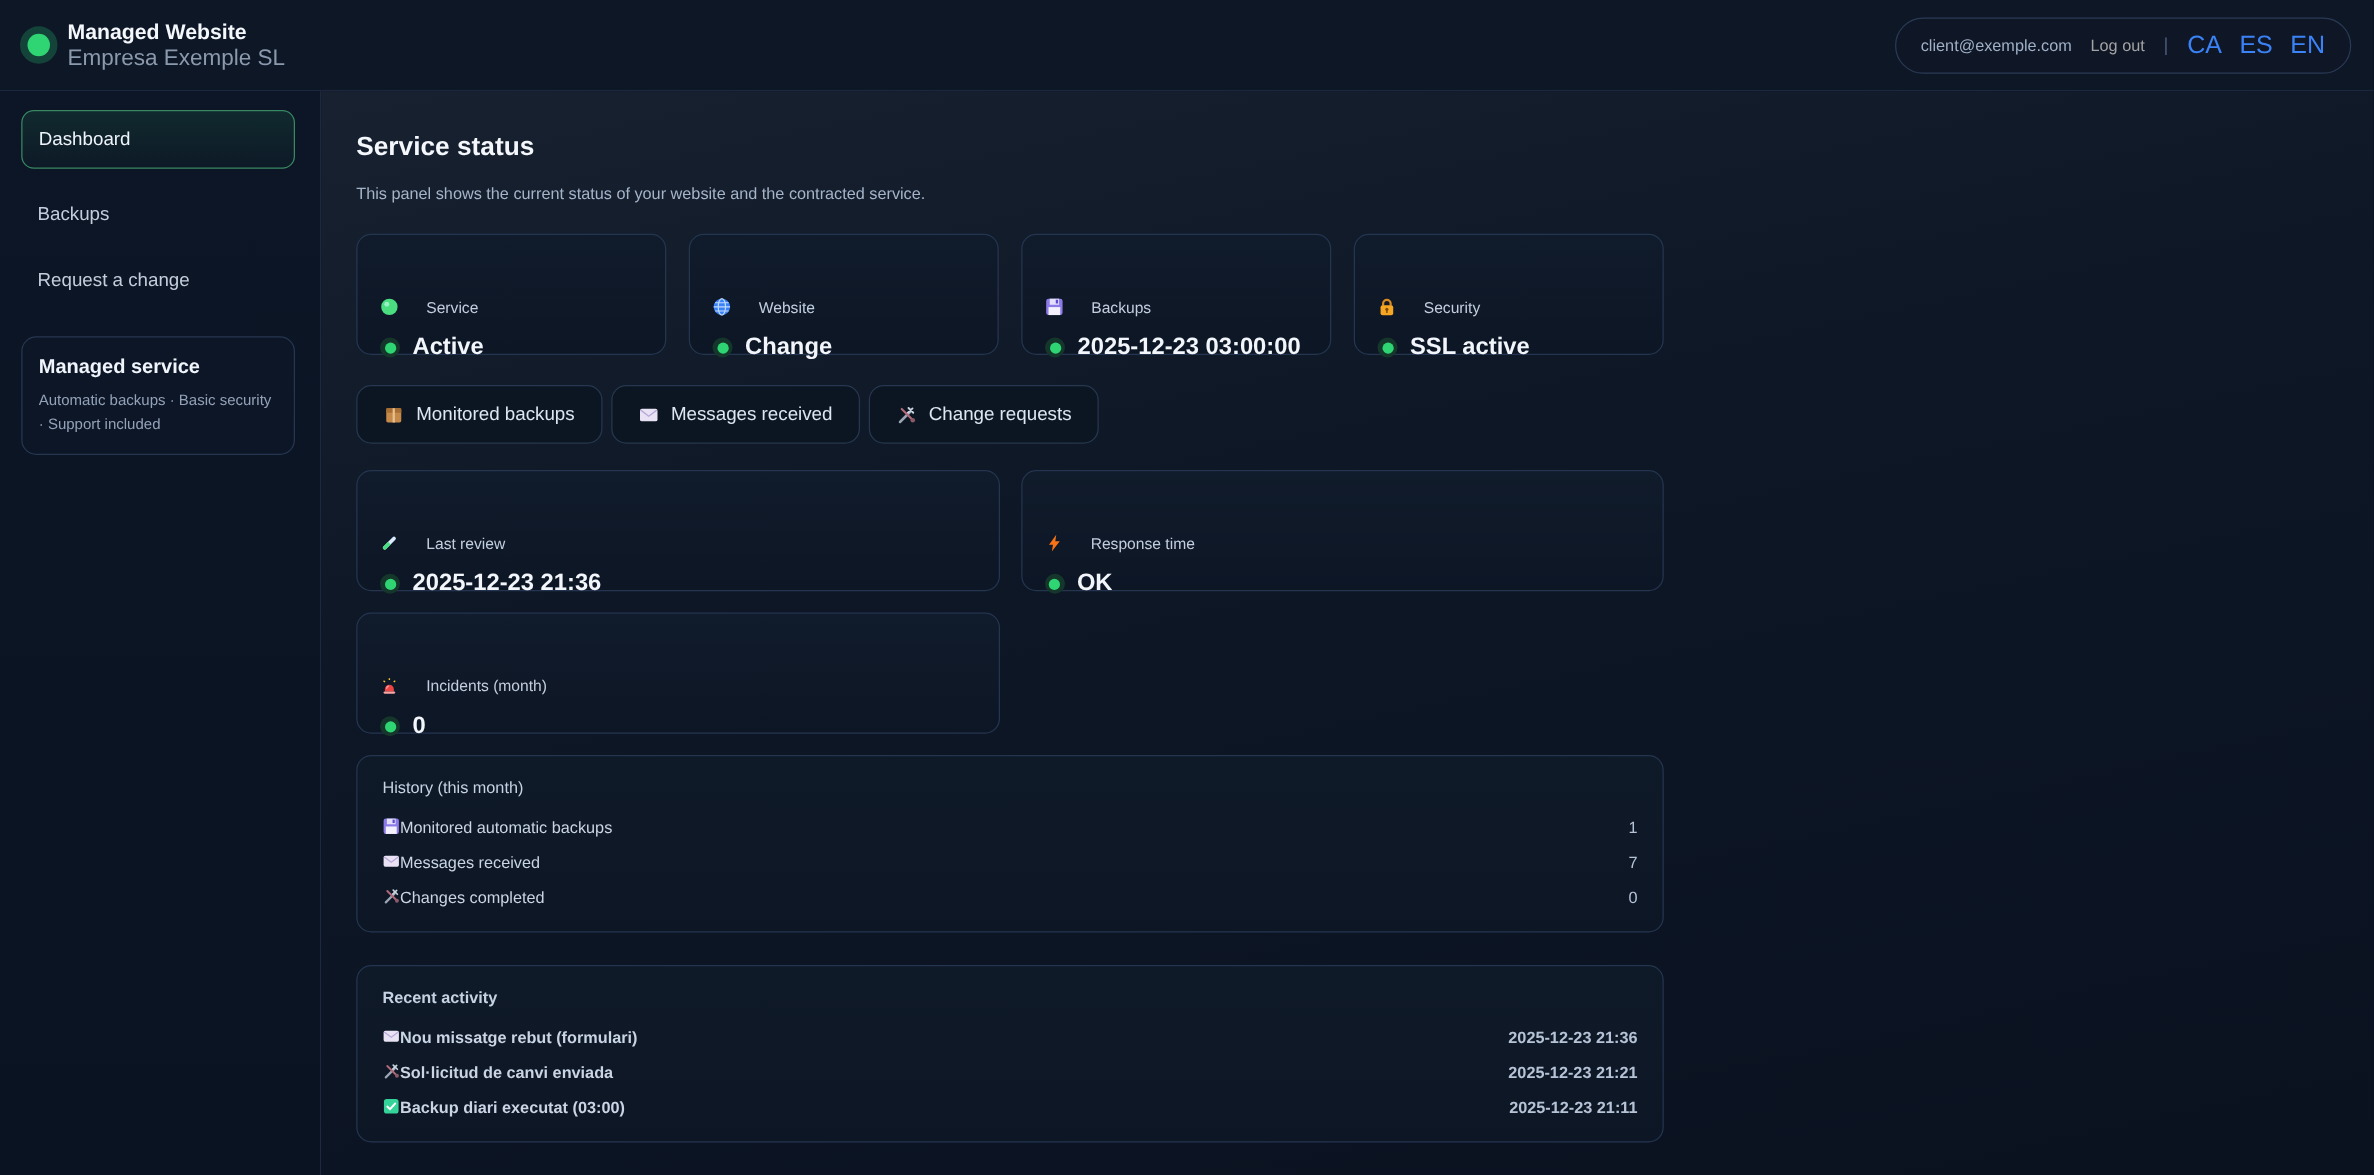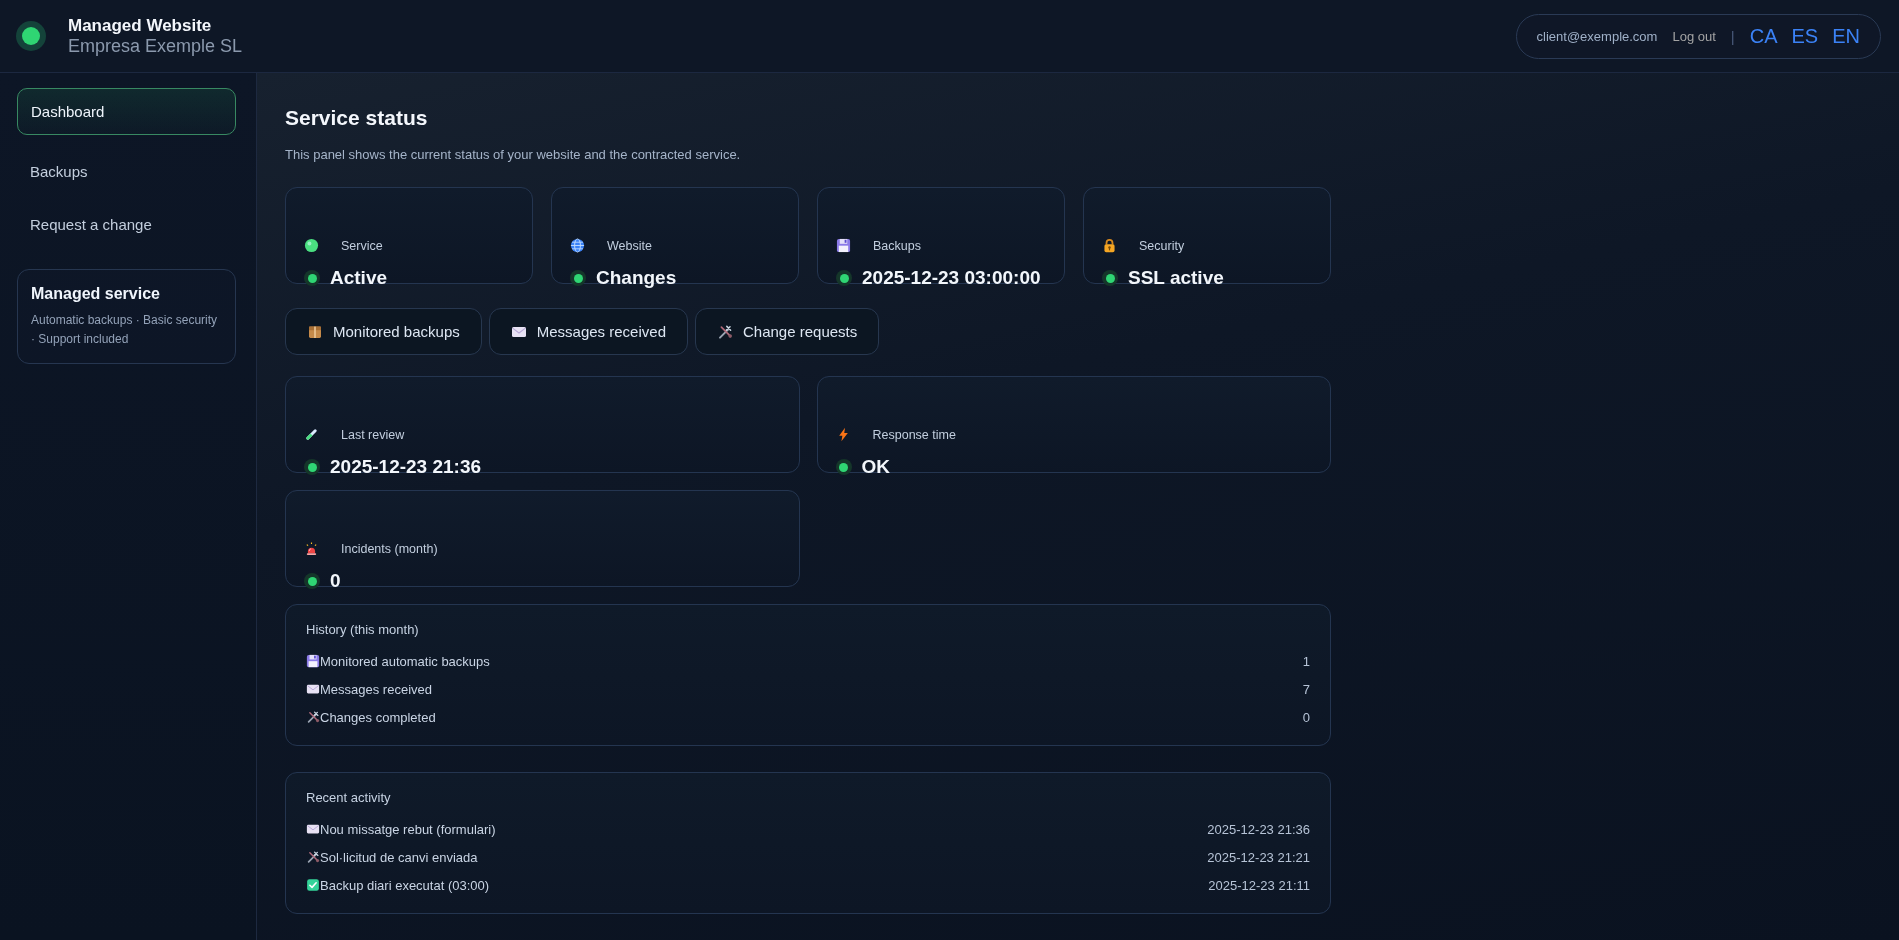"Managed Website" .brand { gap: 22px -> 8px }
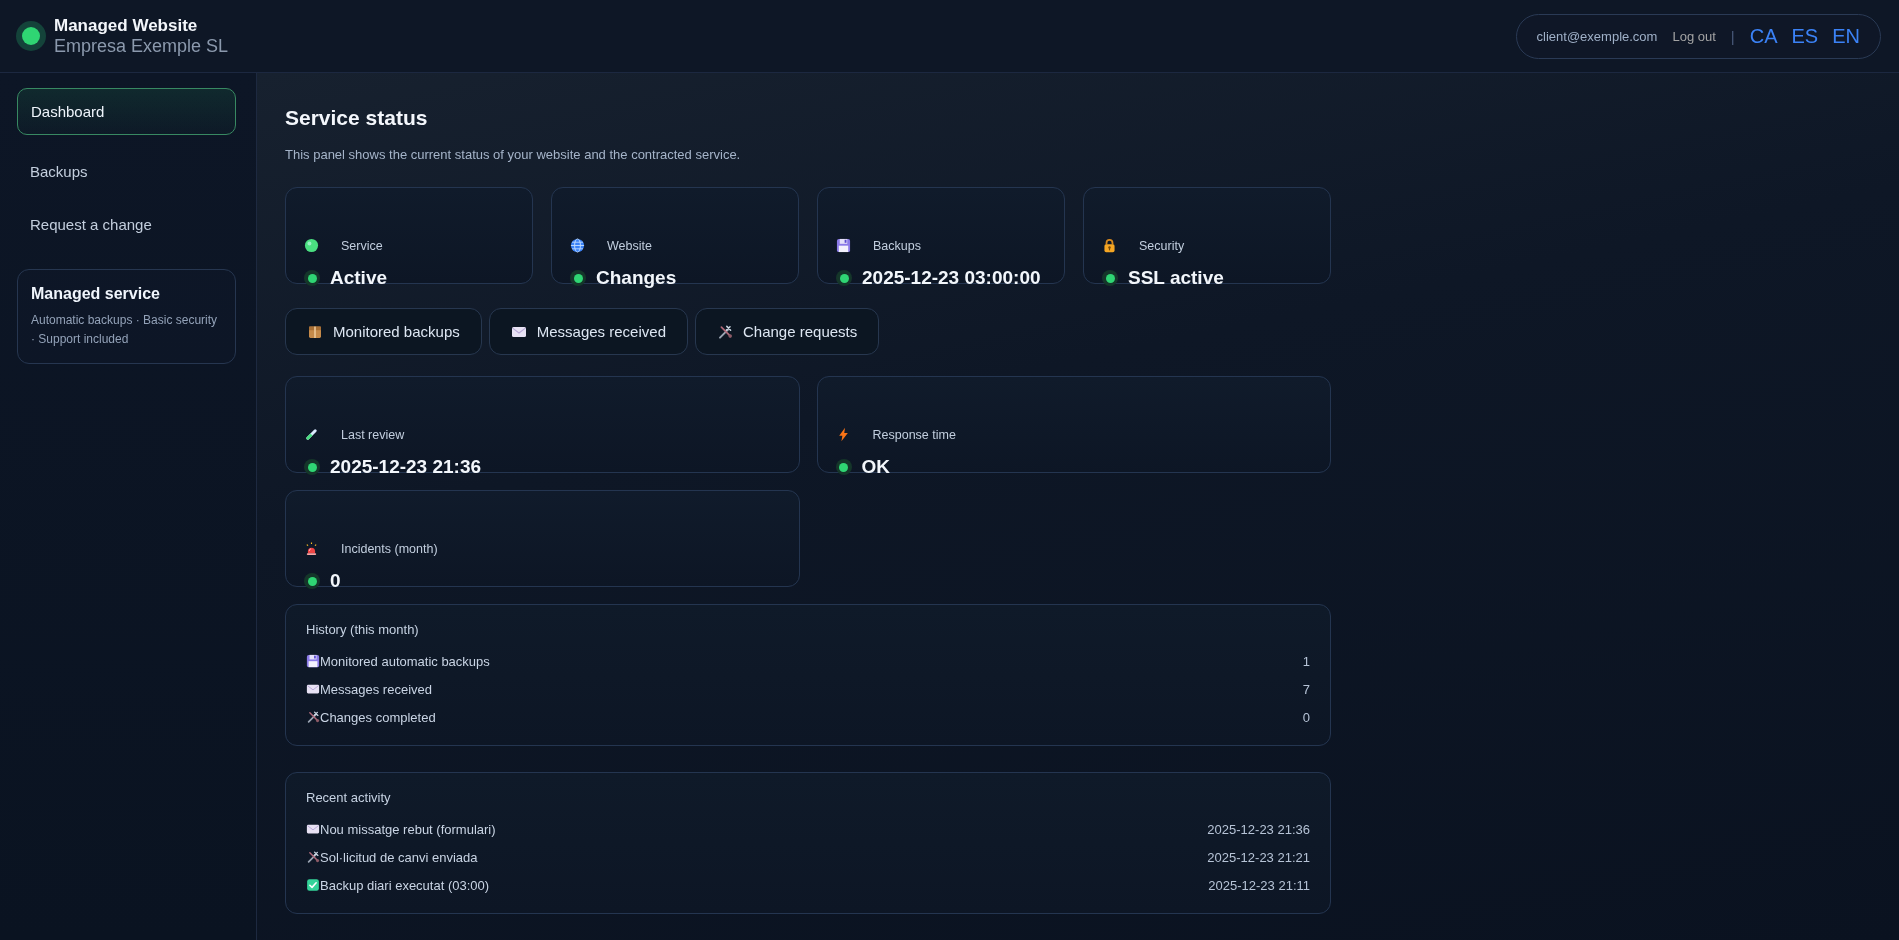"Changes" span { text: Changes -> Change }
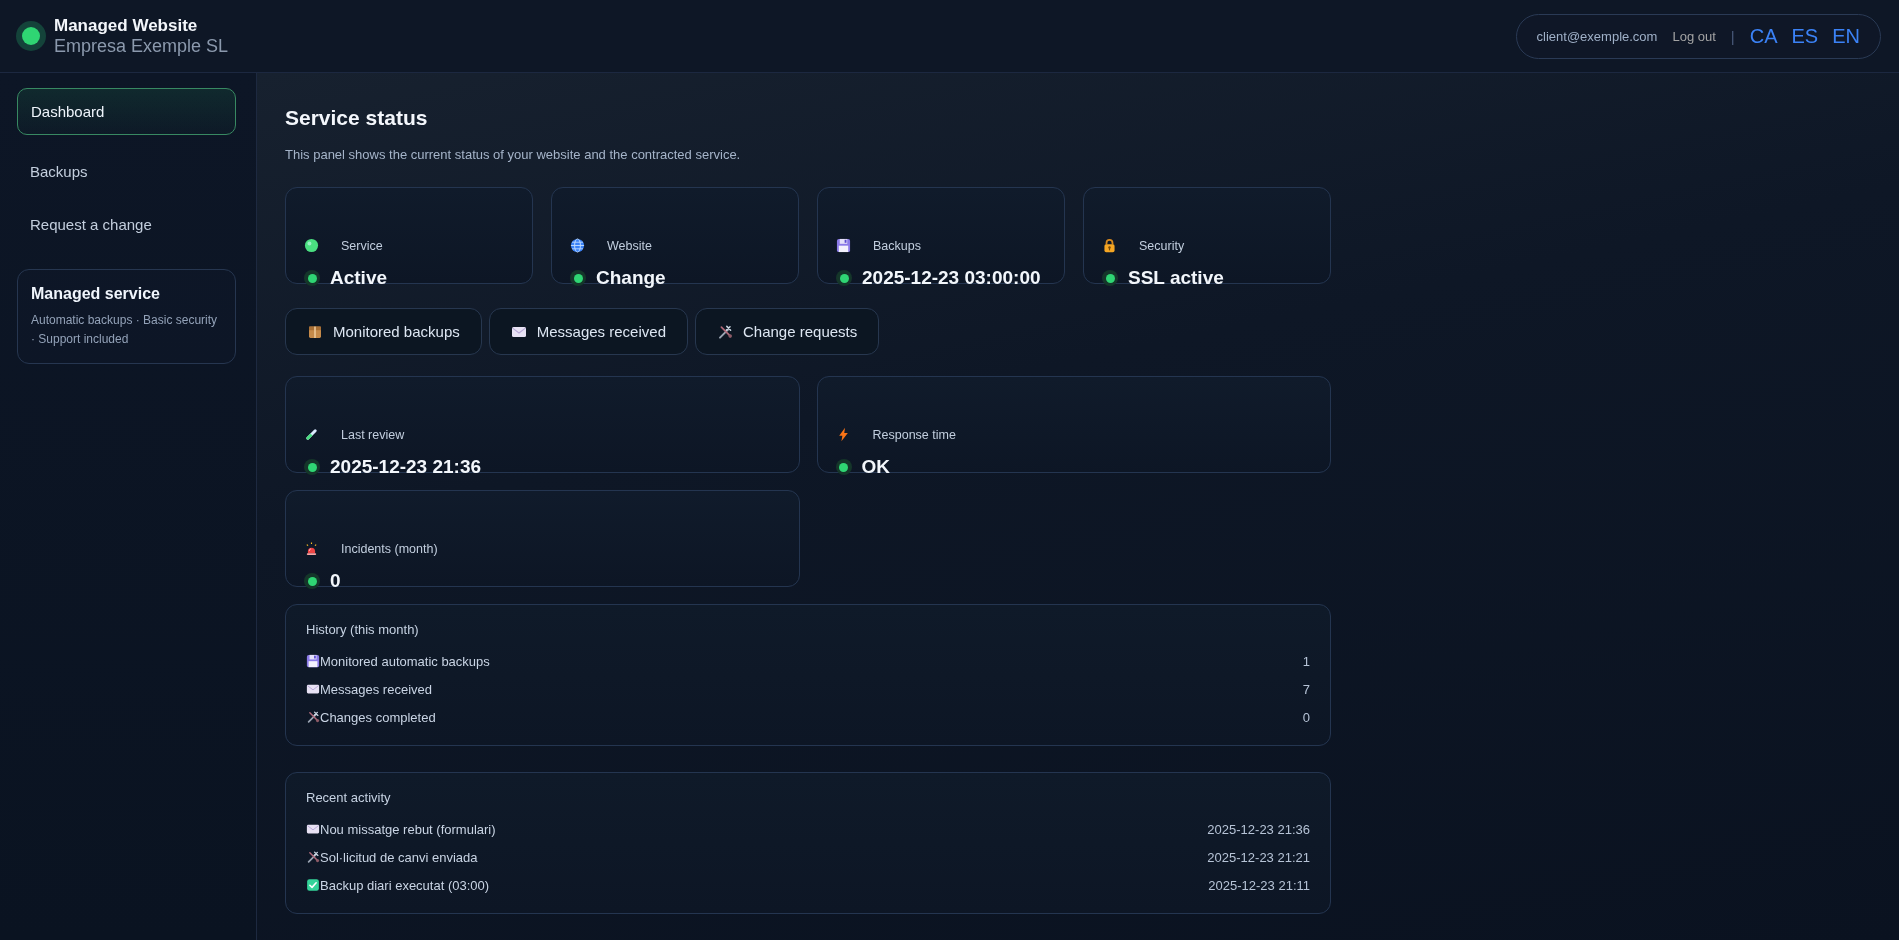"Recent activity" .panel.activity { font-weight: none -> bold }
